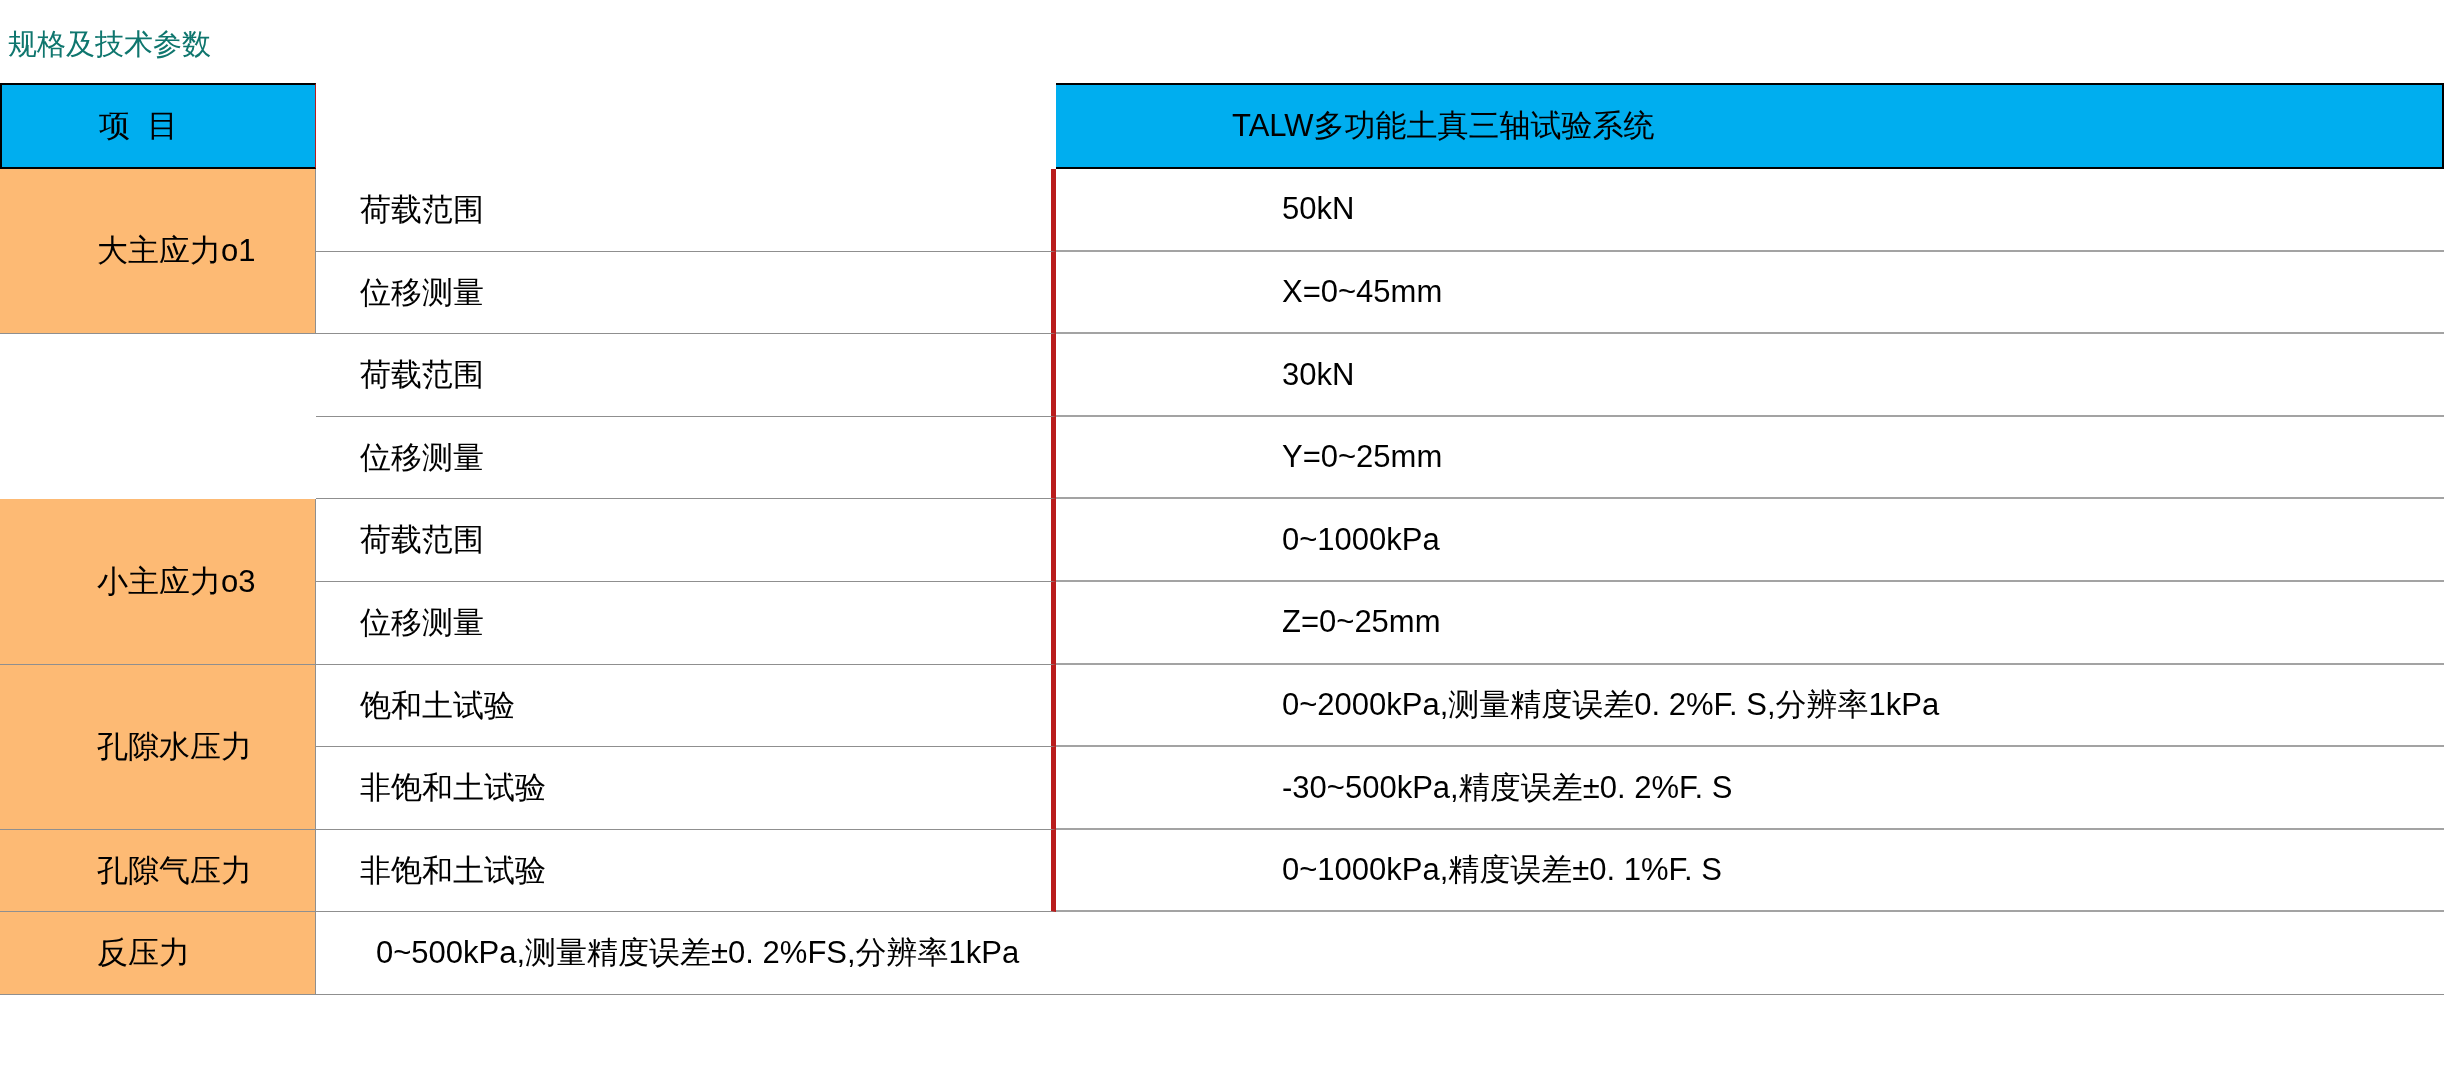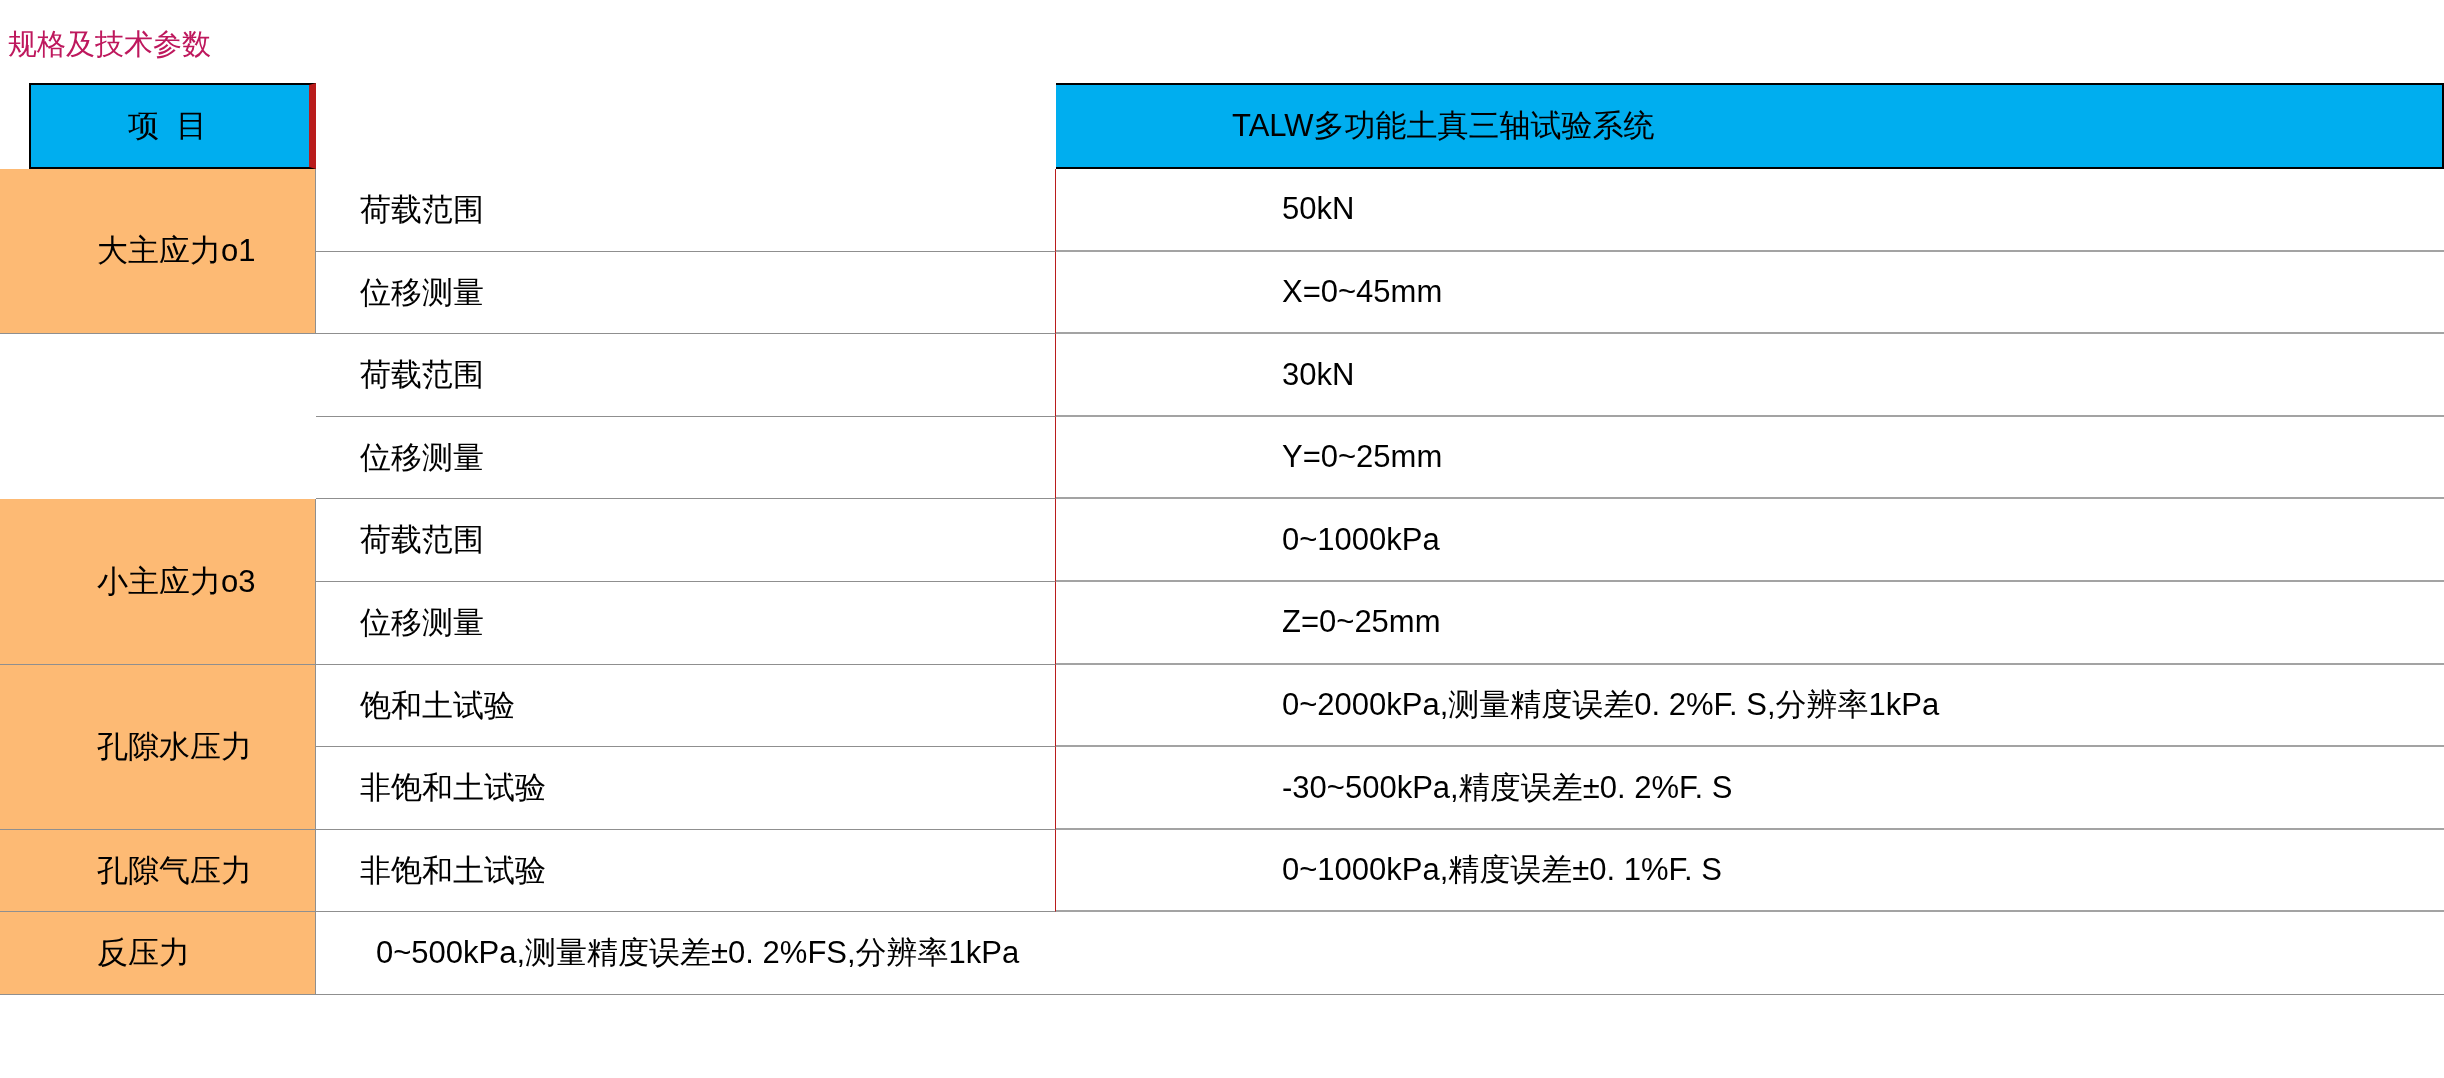"规格及技术参数" .doc-title { color: #be185d -> #0f766e }
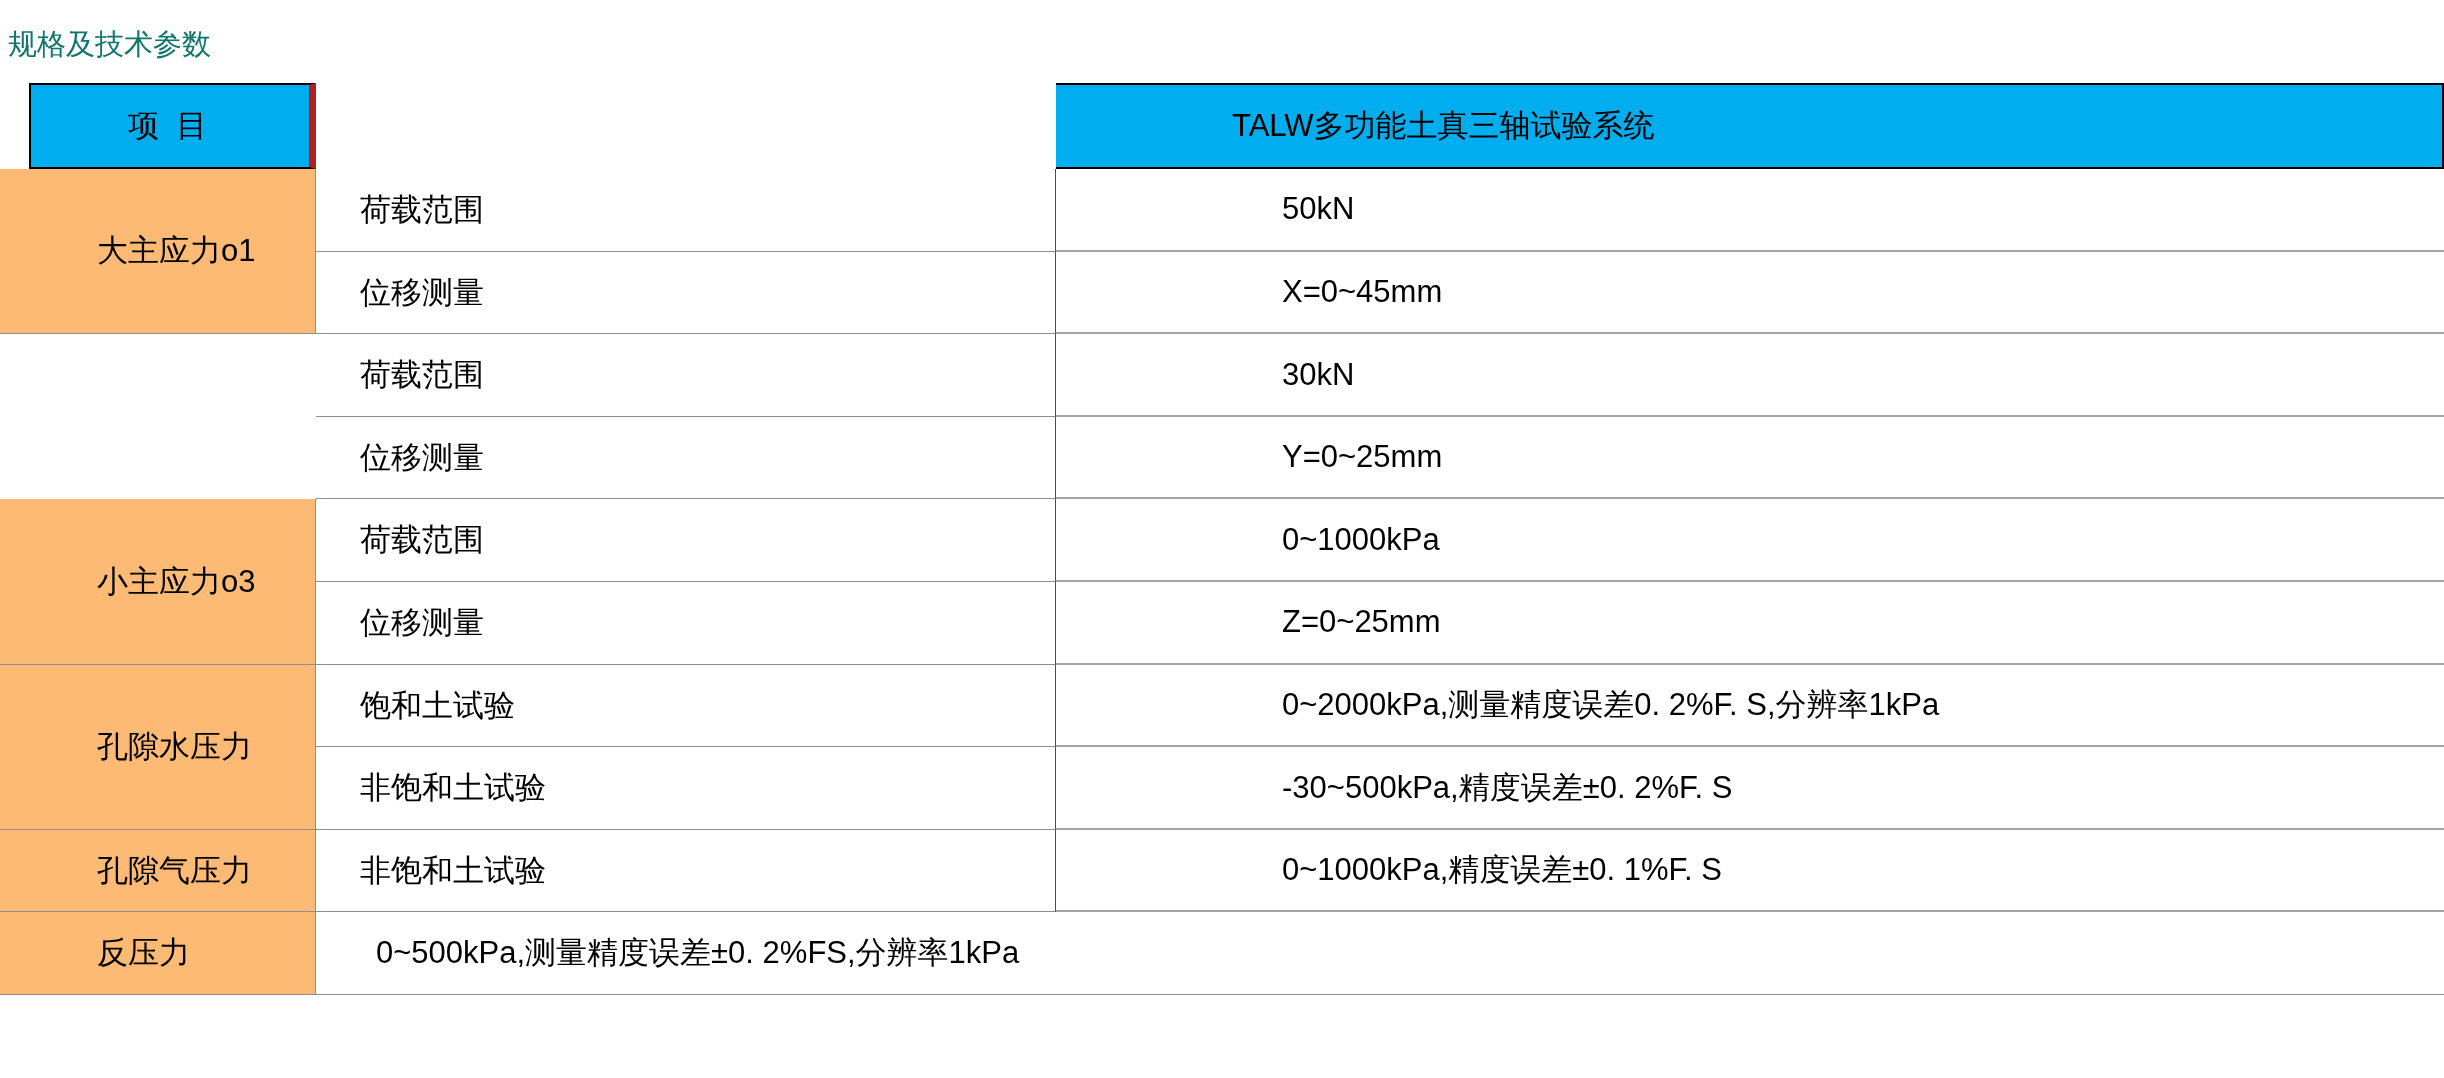"项 目" .th-item { border-right: 7px solid #b91c1c -> 1px solid #b91c1c; margin-left: 29px -> none }
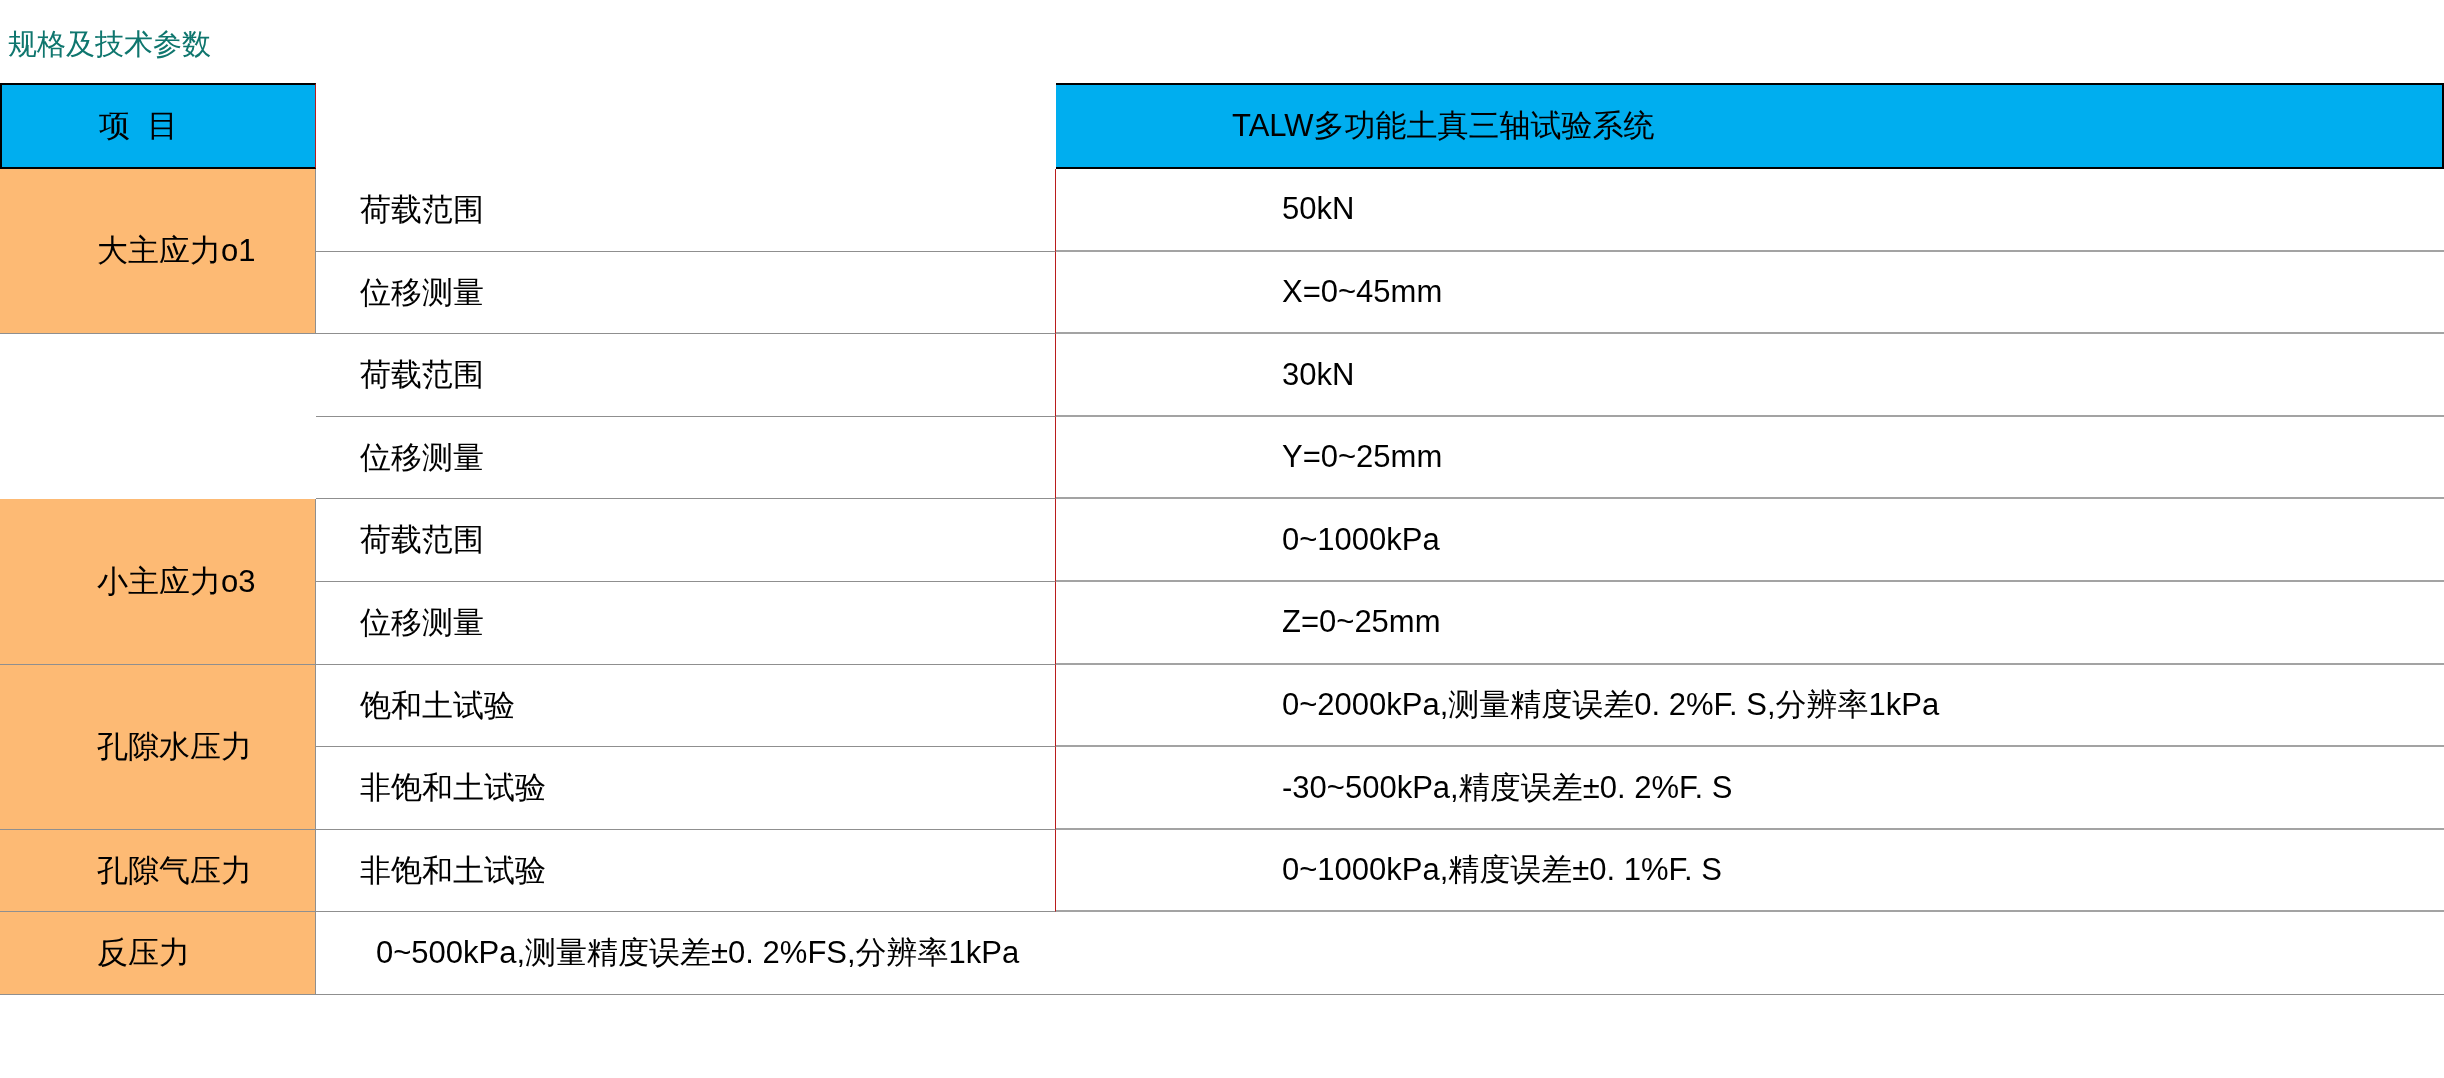"荷载范围" .c2 { border-right: 1px solid #b91c1c -> 5px solid #b91c1c }
